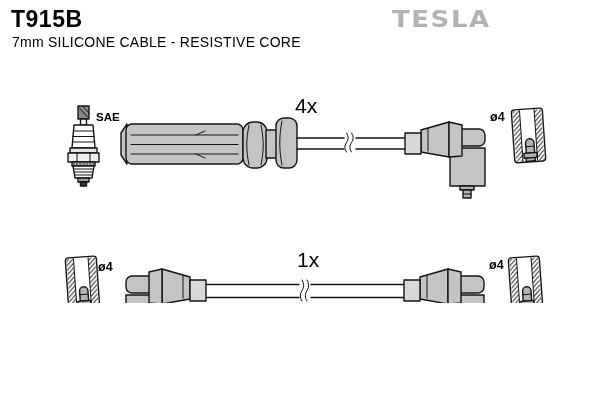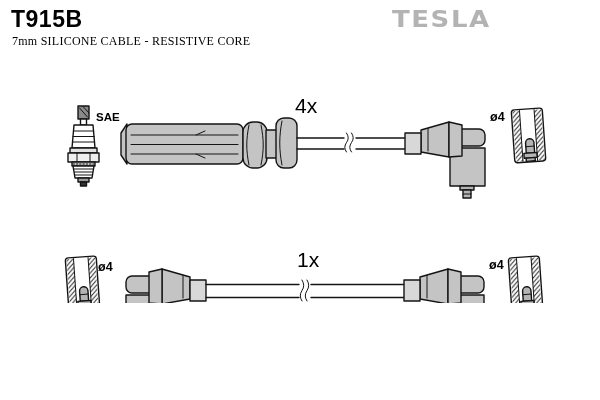"7mm SILICONE CABLE - RESISTIVE" #subtitle { font-family: Liberation Serif, serif -> none; font-size: 12px -> 14px }
